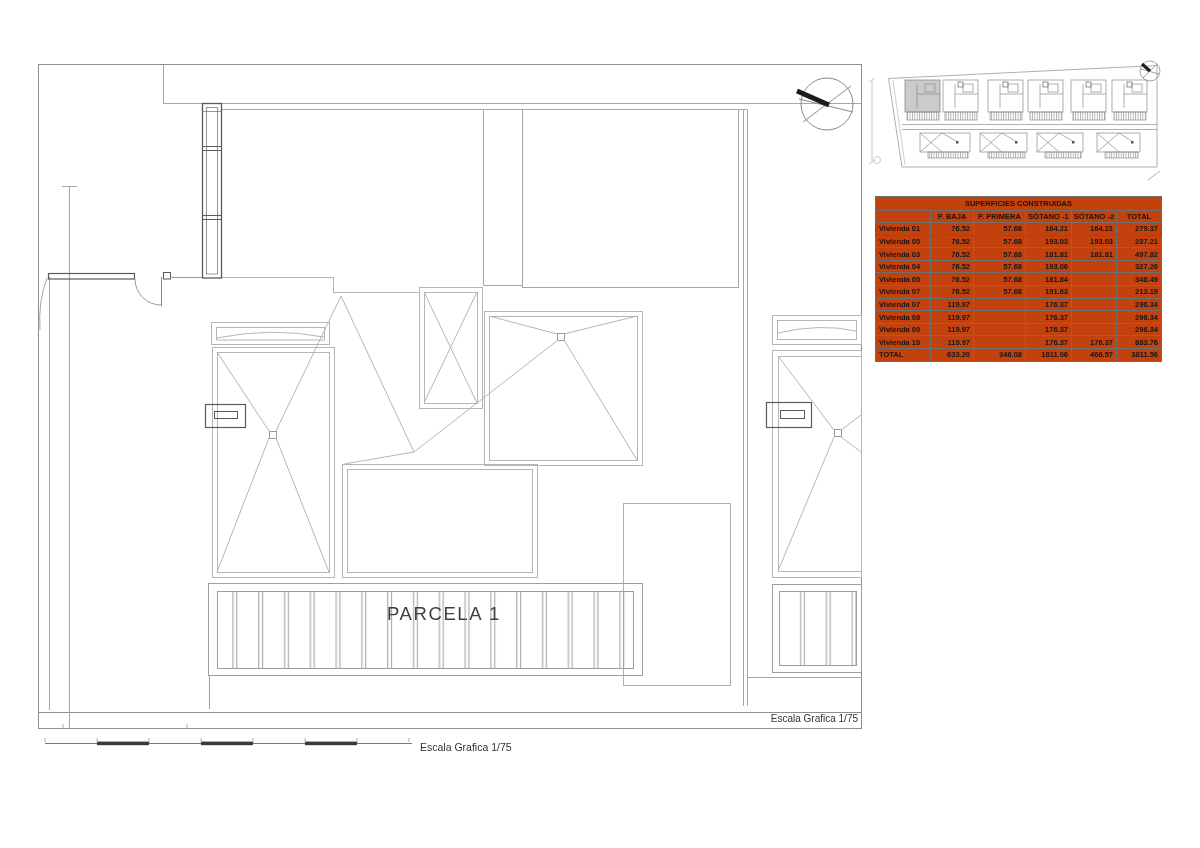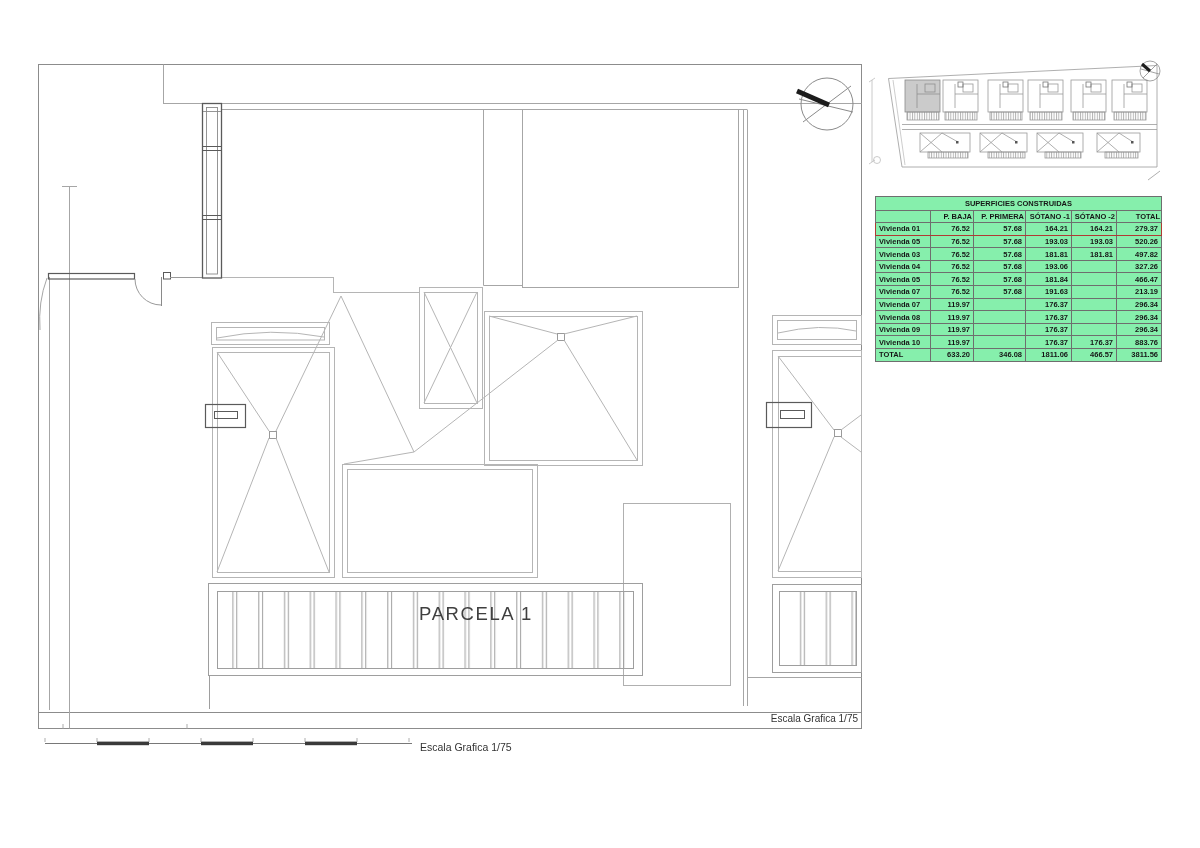"SUPERFICIES CONSTRUIDAS" table.areas { background: #86efac -> #c2410c }
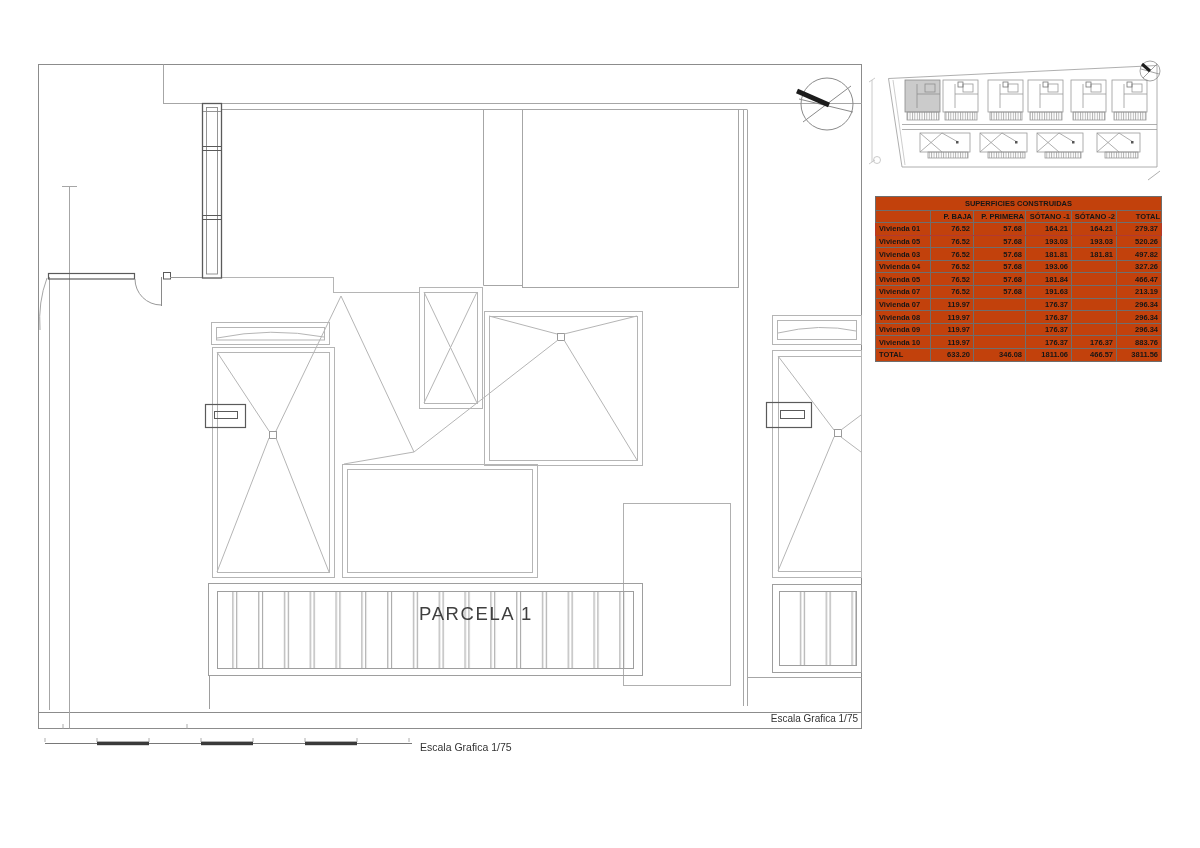"P. BAJA" table.areas tr.t-head td { text-align: right -> center }
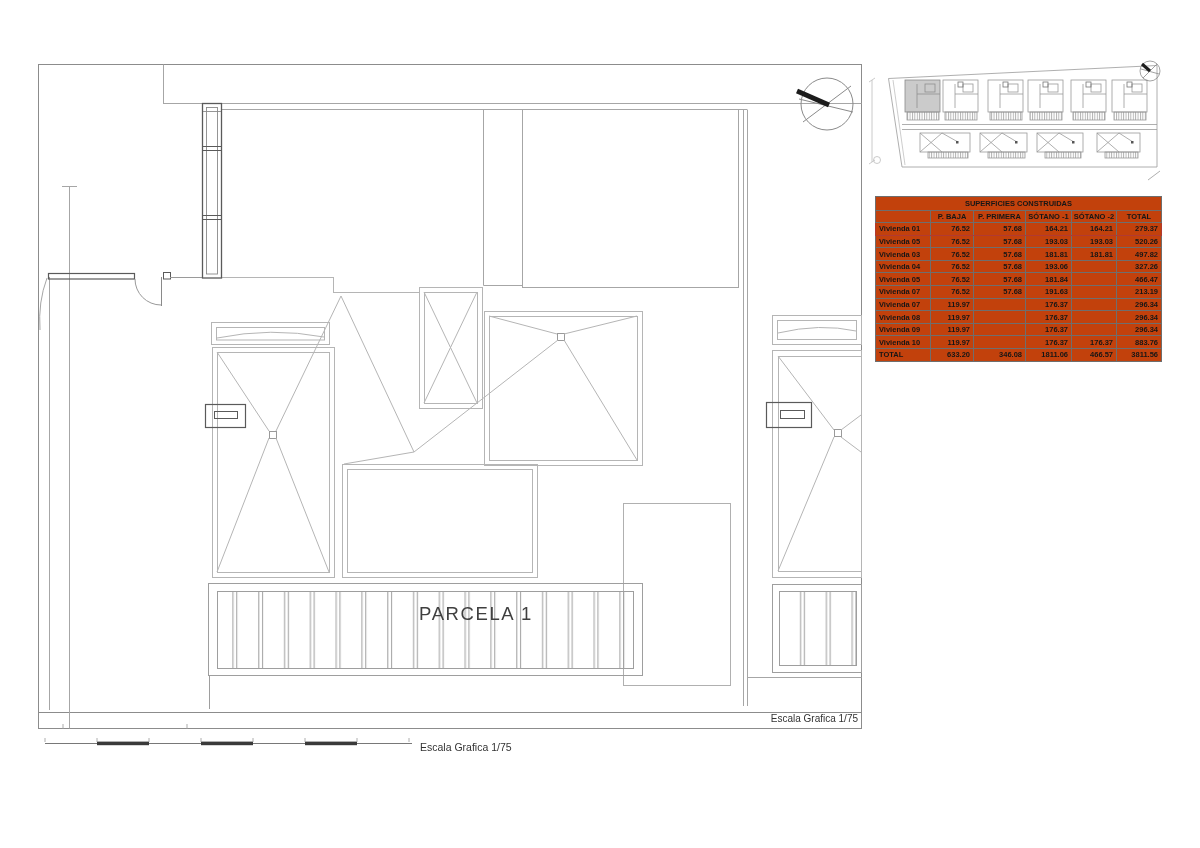"520.26" td { text: 520.26 -> 237.21 }
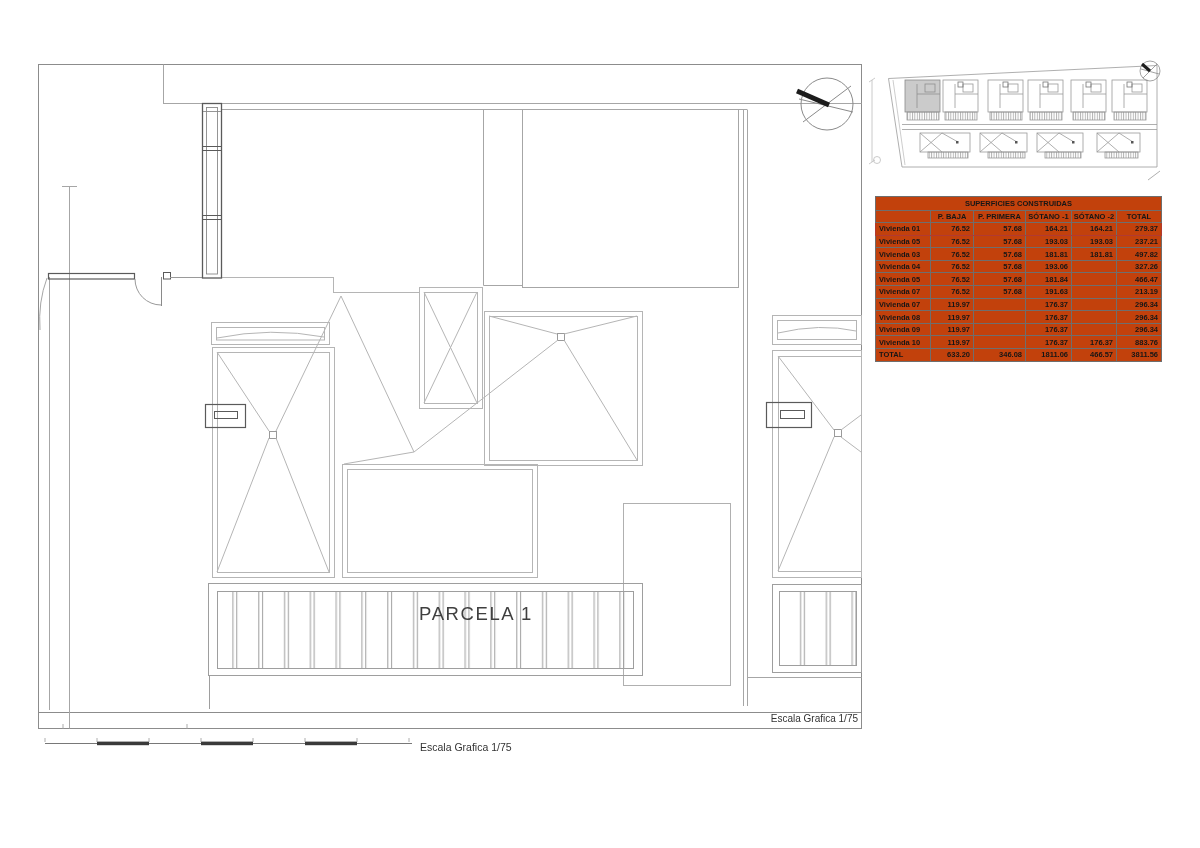"466.47" td { text: 466.47 -> 348.49 }
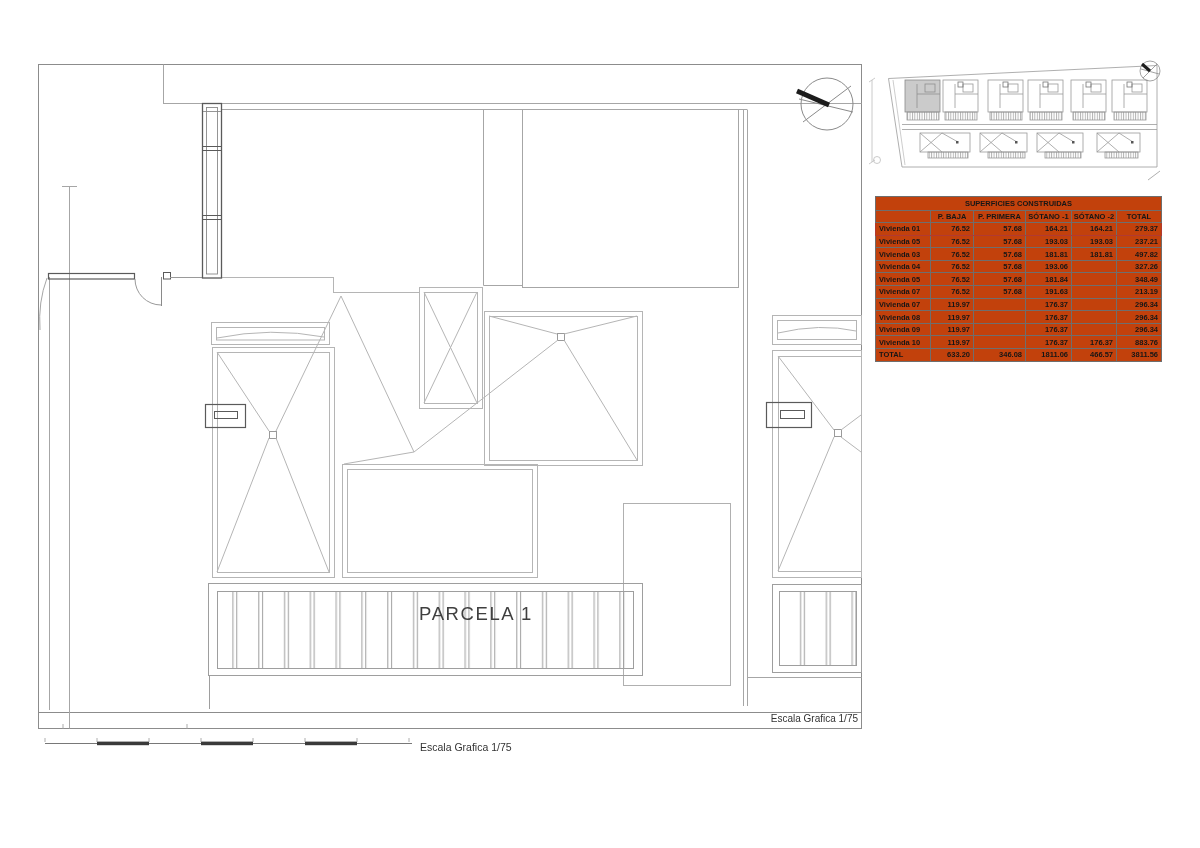"PARCELA 1" .lbl-parcela { text-align: center -> none }
